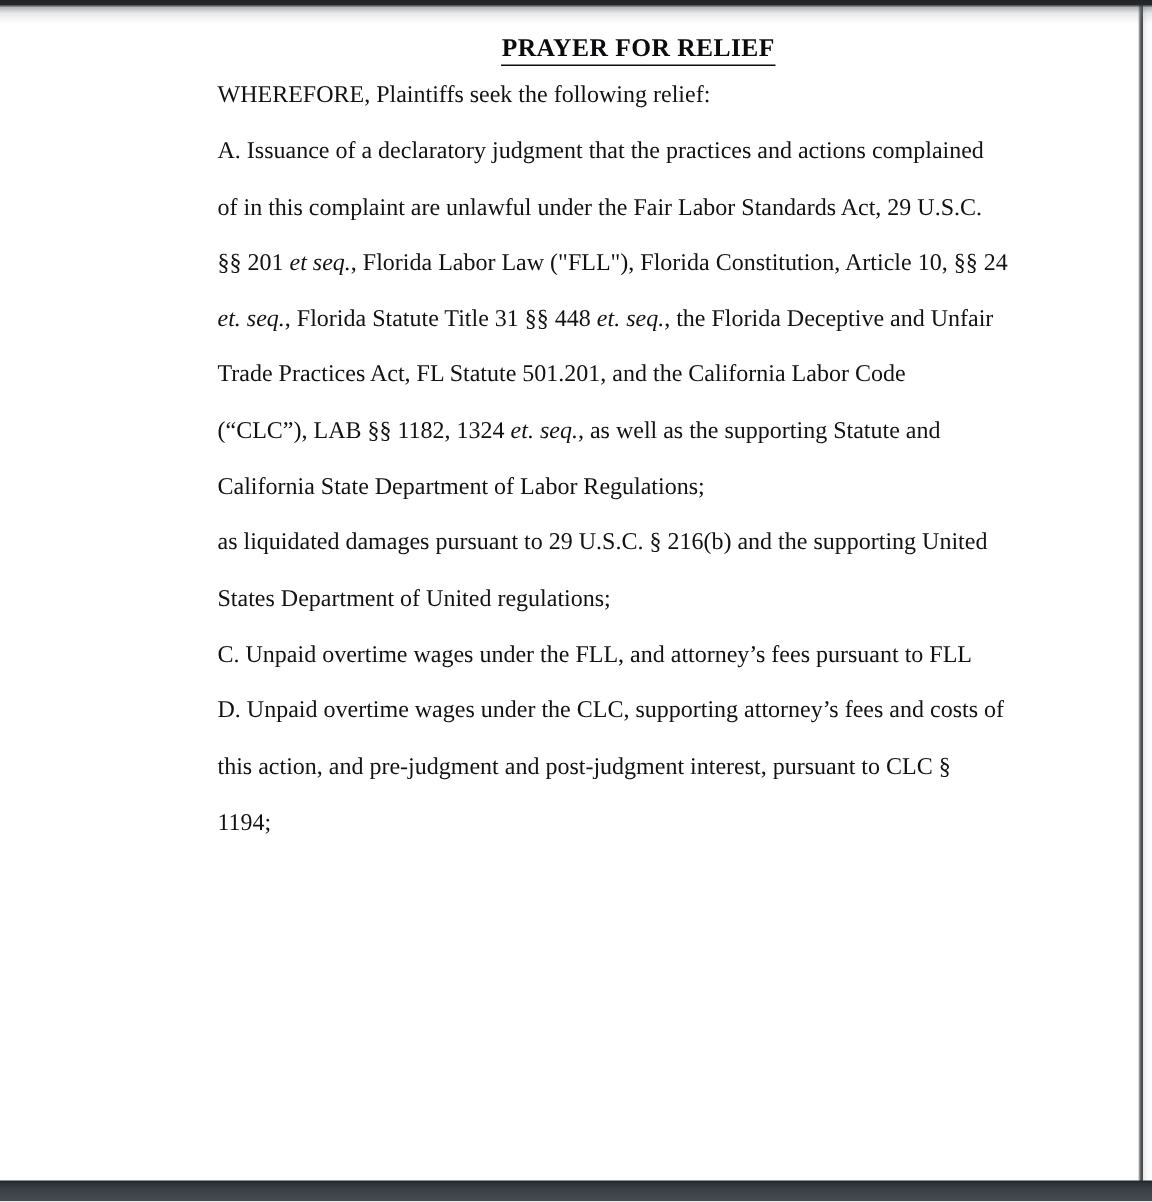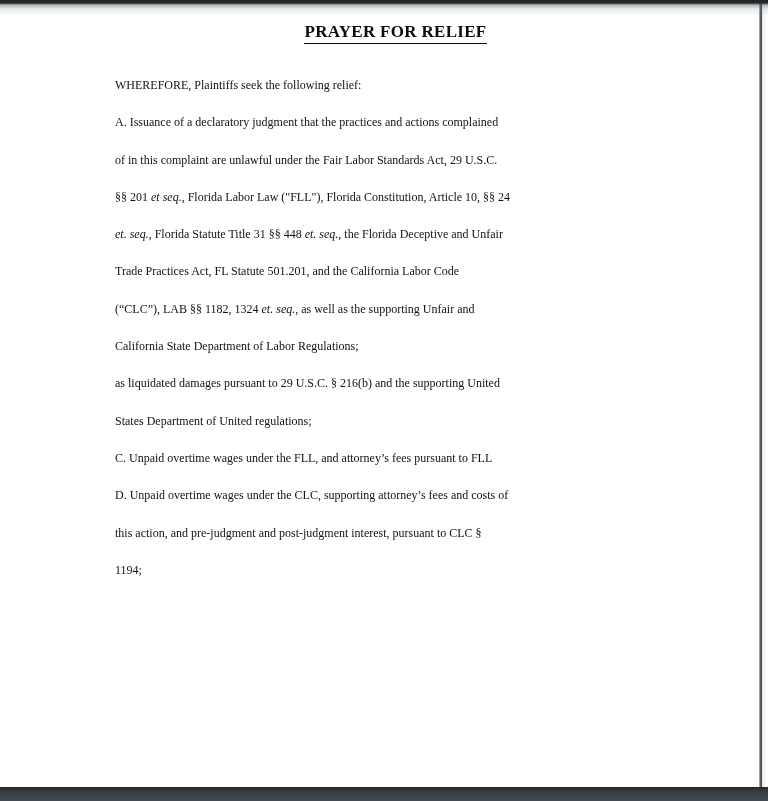"PRAYER FOR RELIEF" .page { margin-left: none -> 30px }
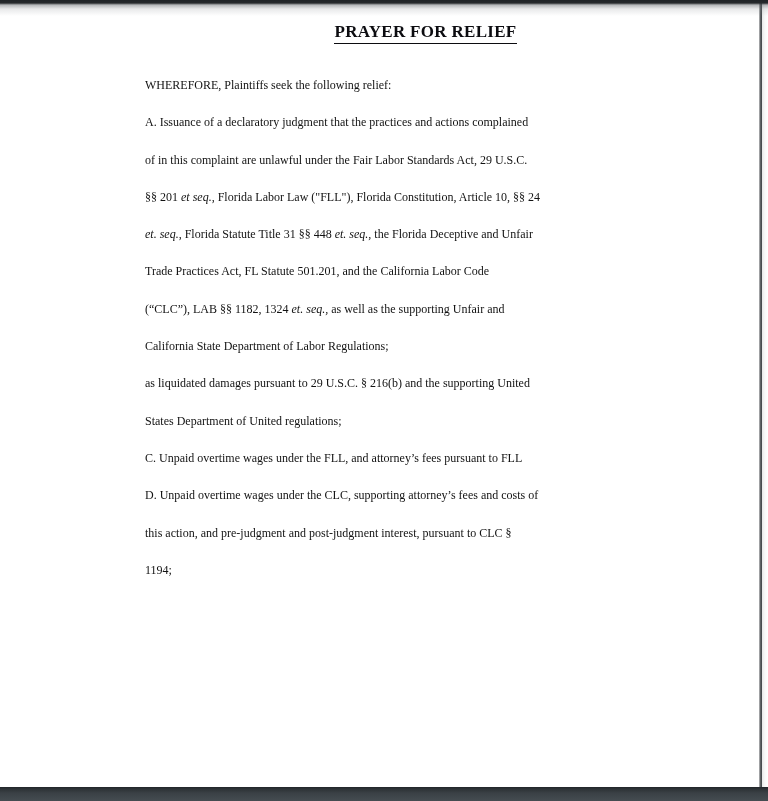"WHEREFORE, Plaintiffs seek the following" .doc-body { font-size: 12px -> 16px; top: 67px -> 45px }
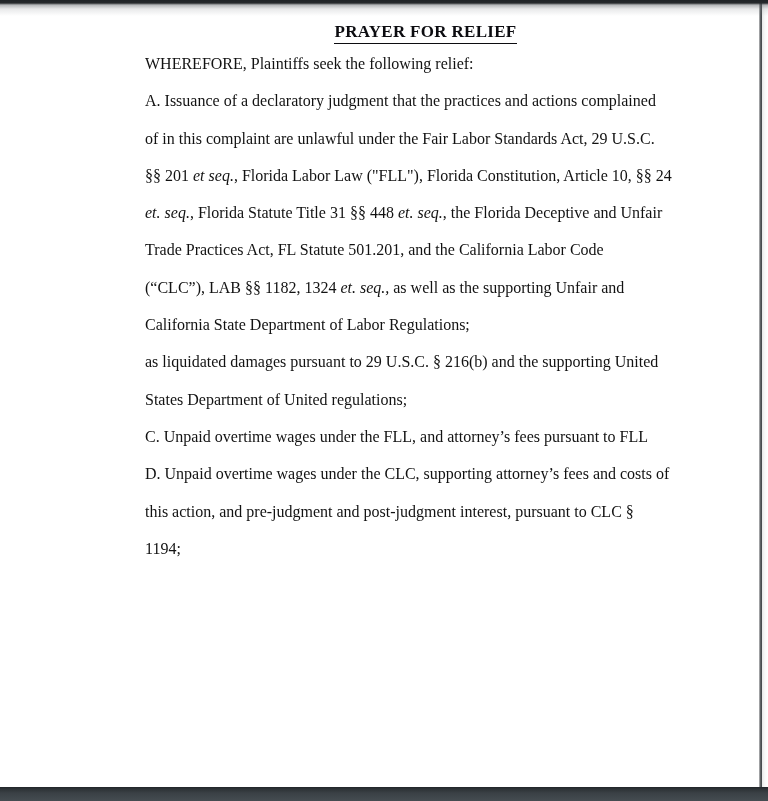"as well as the supporting" span { text: Unfair -> Statute }
